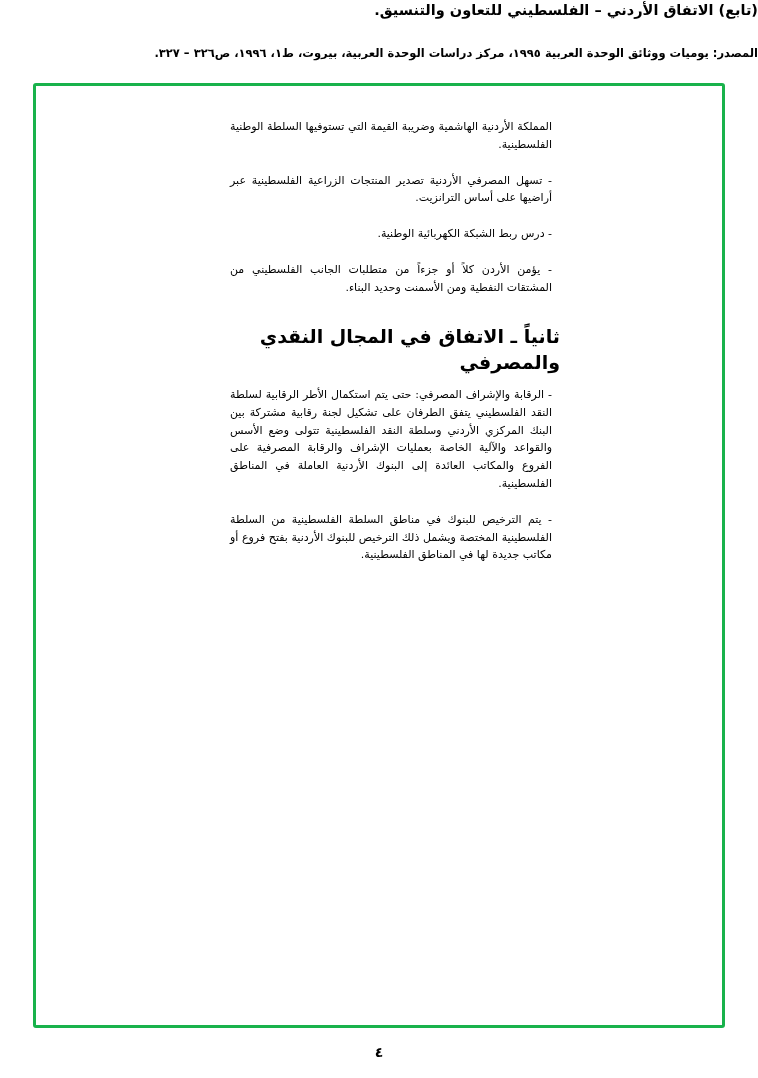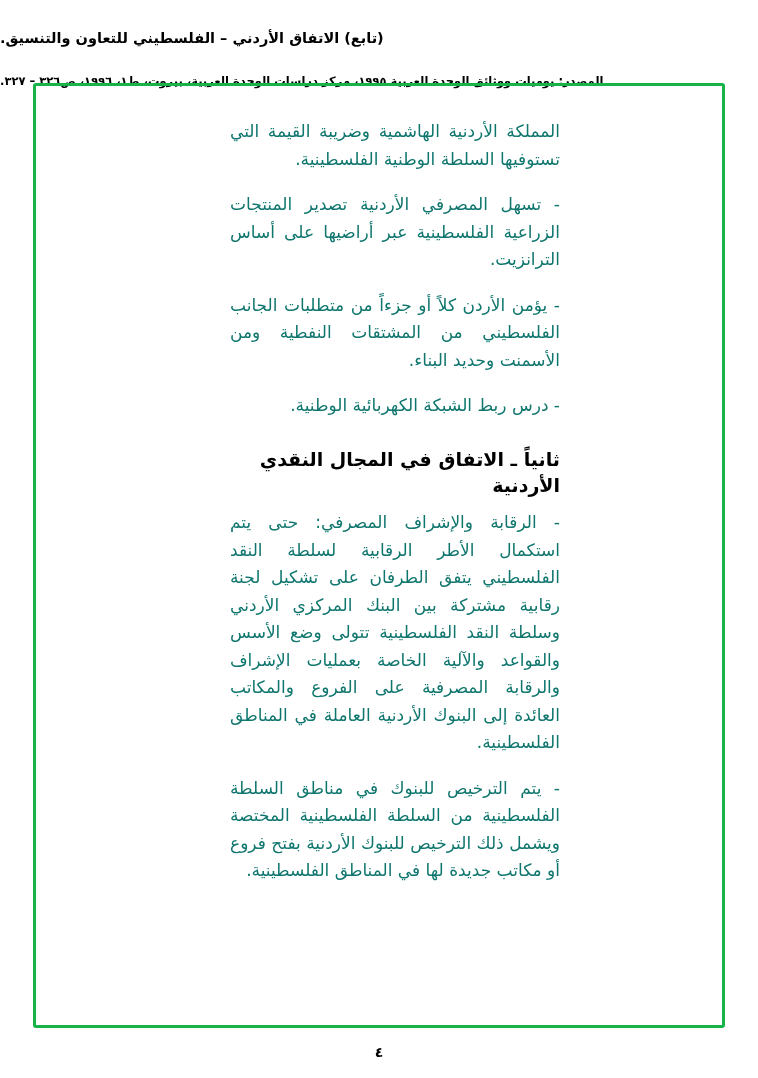"(تابع) الاتفاق الأردني – الفلسطيني" .header { padding-top: 28px -> 0; text-align: left -> right }
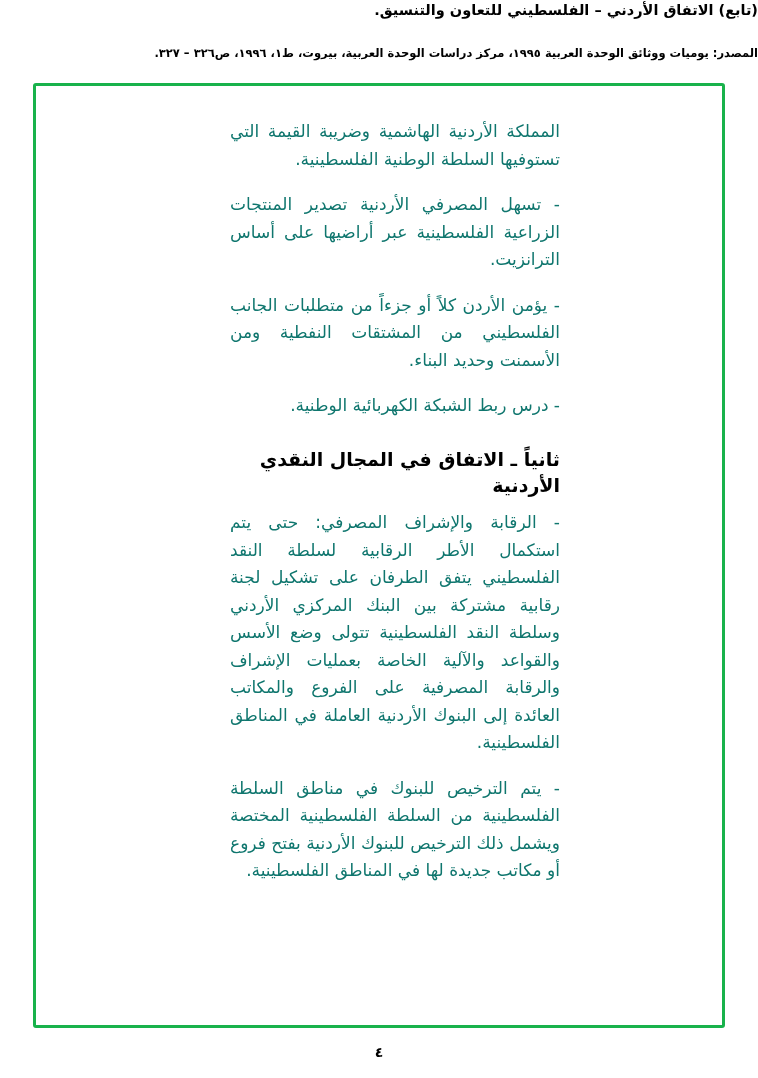"المملكة الأردنية الهاشمية وضريبة القيمة" p.para { color: #0f766e -> #000000; font-size: 17px -> 11px; margin: 0 0 18px 0 -> 0 8px 18px 0 }
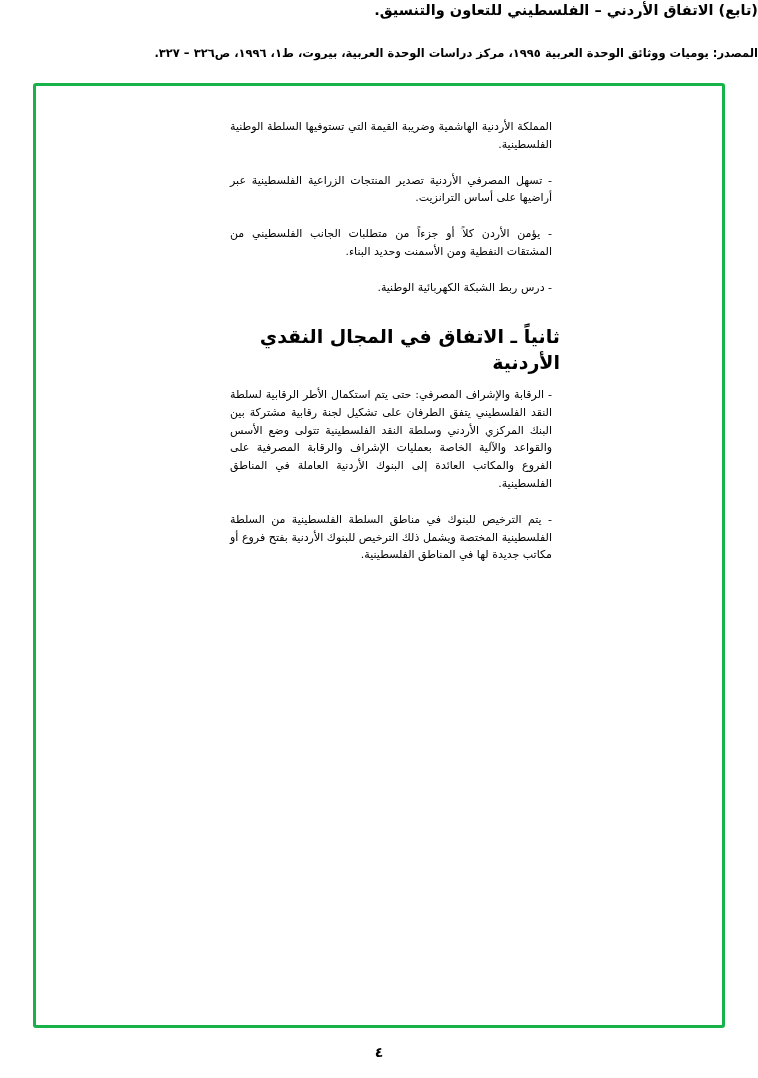"- يؤمن الأردن كلاً أو" p.para { order: before "- درس ربط الشبكة الكهربائية" -> after "- درس ربط الشبكة الكهربائية" }
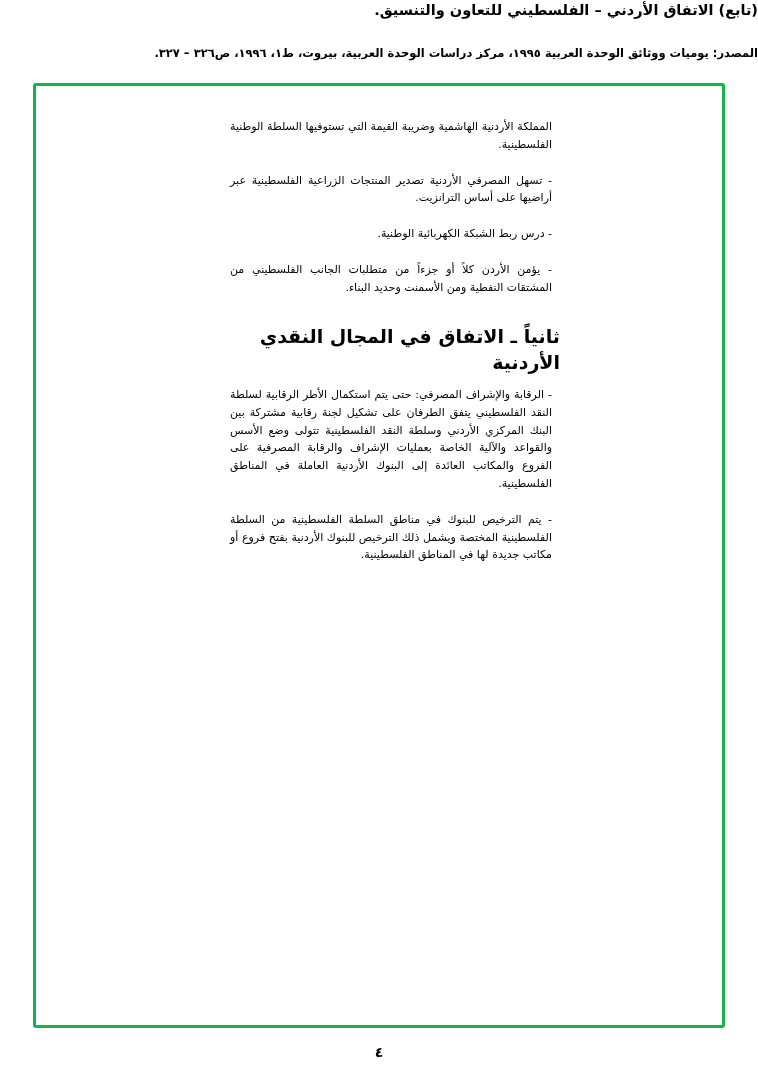"ثانياً ـ الاتفاق في المجال" h2.section-heading { text: الأردنية -> والمصرفي }
